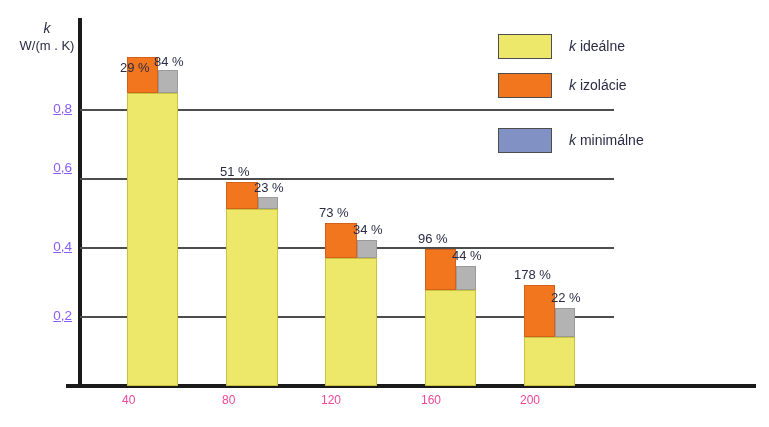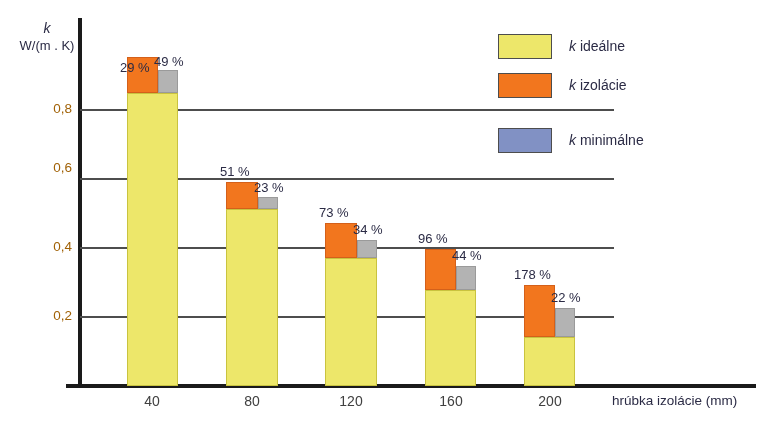"49 %" div.bar-label { text: 49 -> 84 }
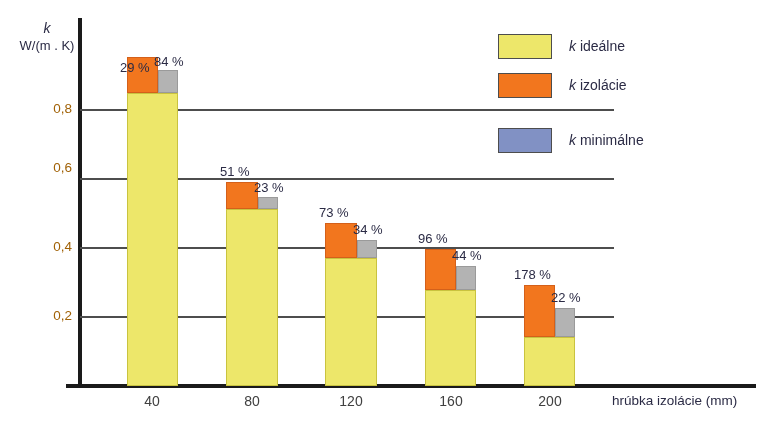"0,8" .y-tick-label { color: #a16207 -> #8b5cf6; text-decoration: none -> underline }
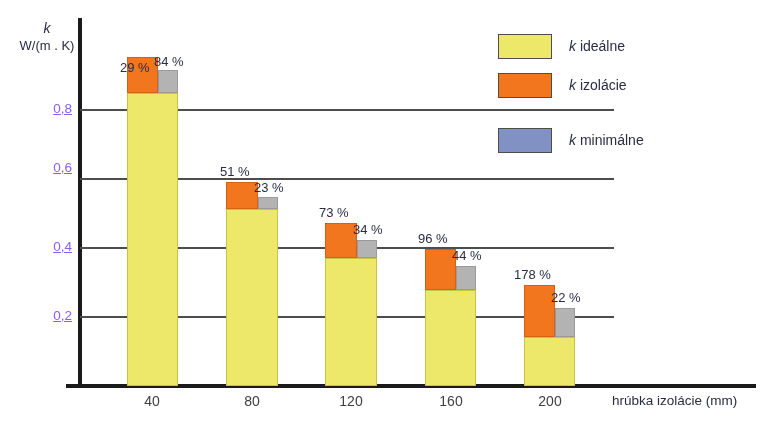"40" .x-tick-label { color: #404040 -> #ec4899; font-size: 14px -> 12px; text-align: center -> left }
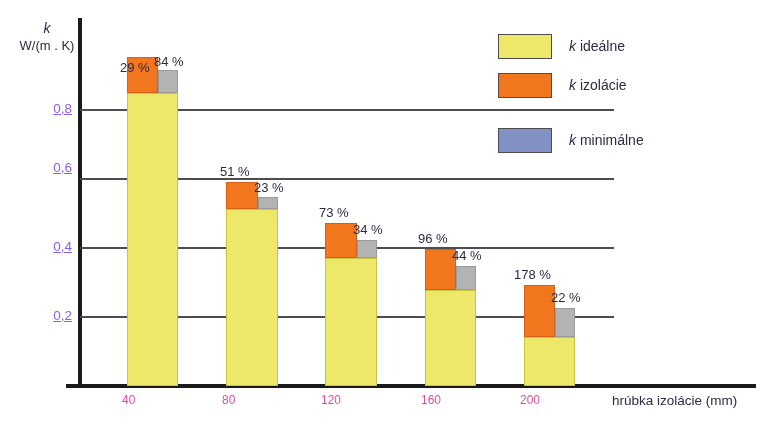"hrúbka izolácie (mm)" div.x-axis-title { html: <div>hrúbka izolácie (mm)</div> -> none }
